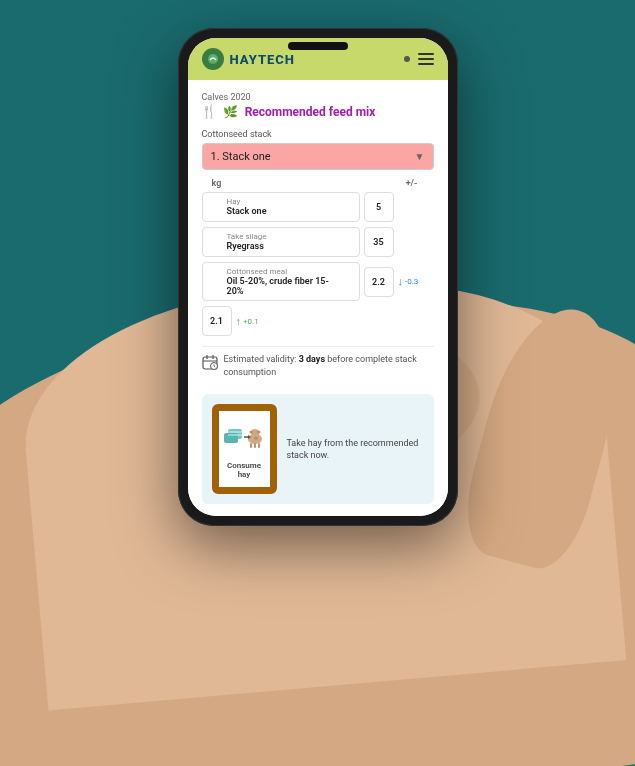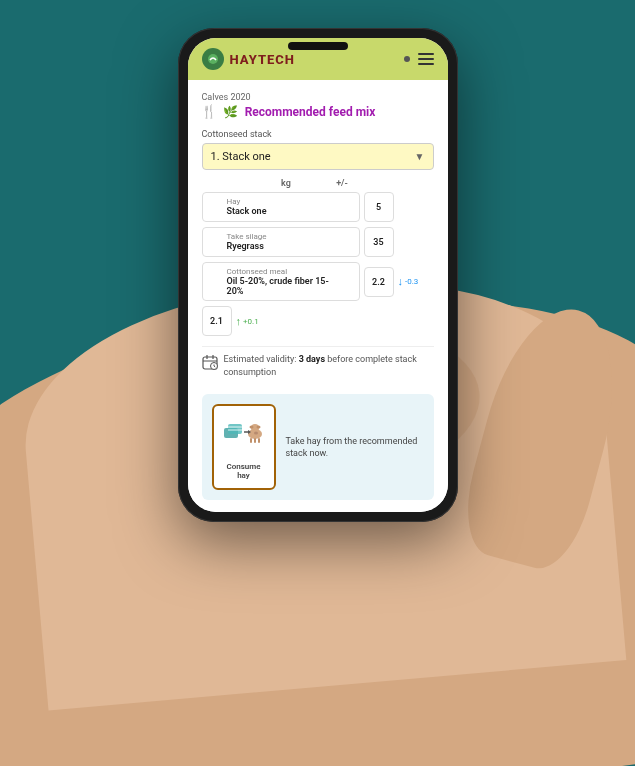"HAYTECH" .logo-text { color: #7f1d1d -> #0c4a6e }
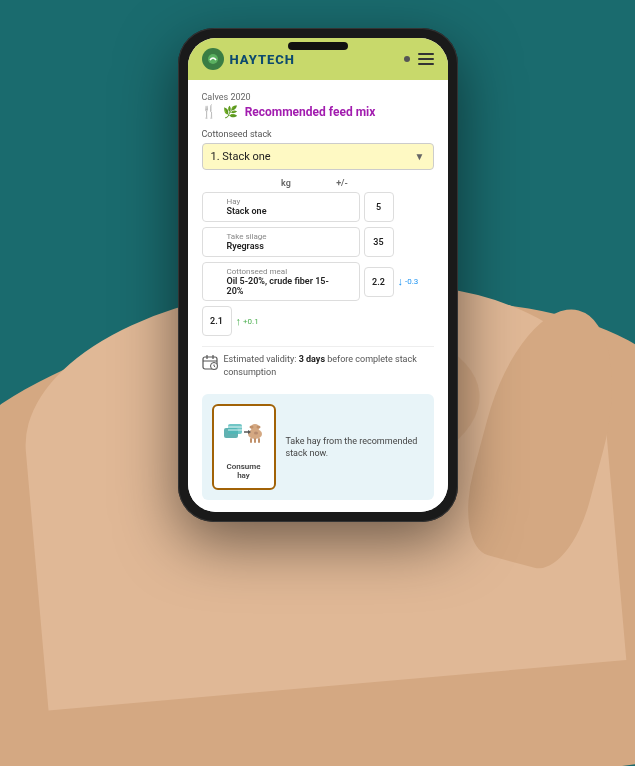"1. Stack one" .stack-select { background: #fef9c3 -> #fca5a5 }
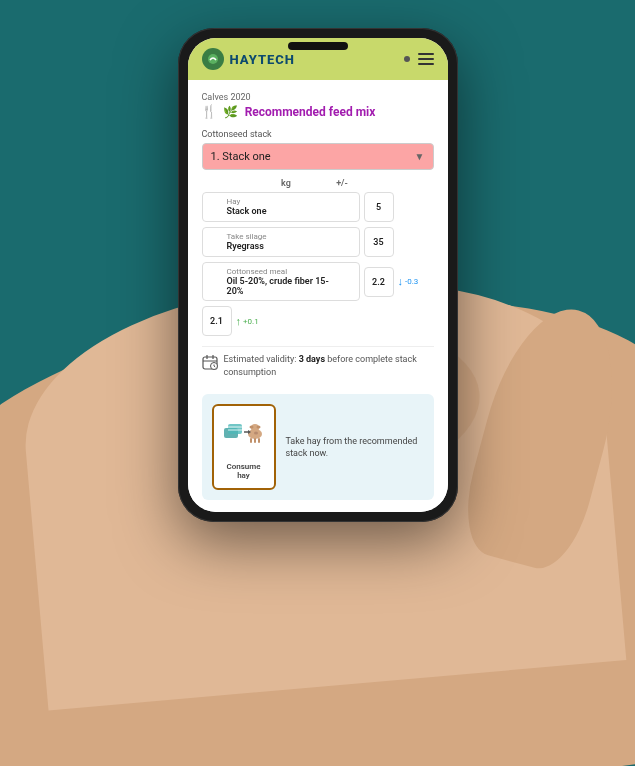"kg" .table-header { justify-content: center -> space-between }
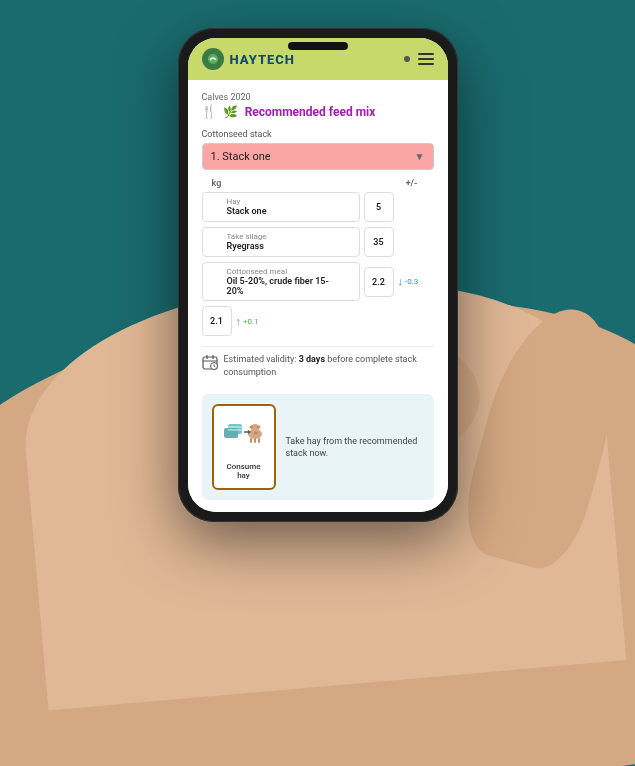"Consume hay" .consume-box { border: 2px solid #a16207 -> 7px solid #a16207; gap: 16px -> 10px }
